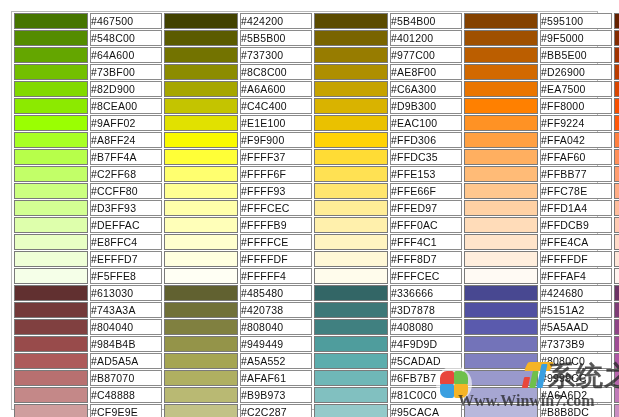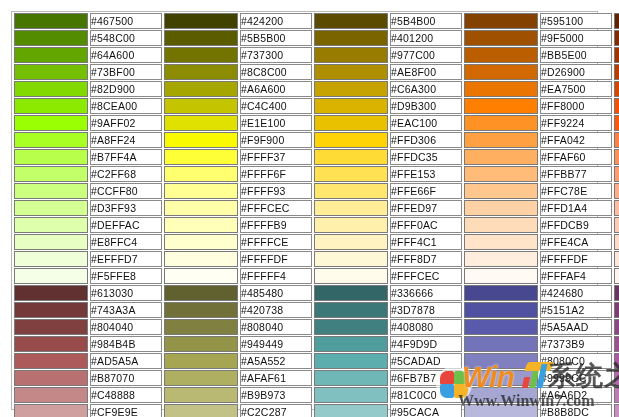"Win" div { html: <div>Win</div> -> none }
